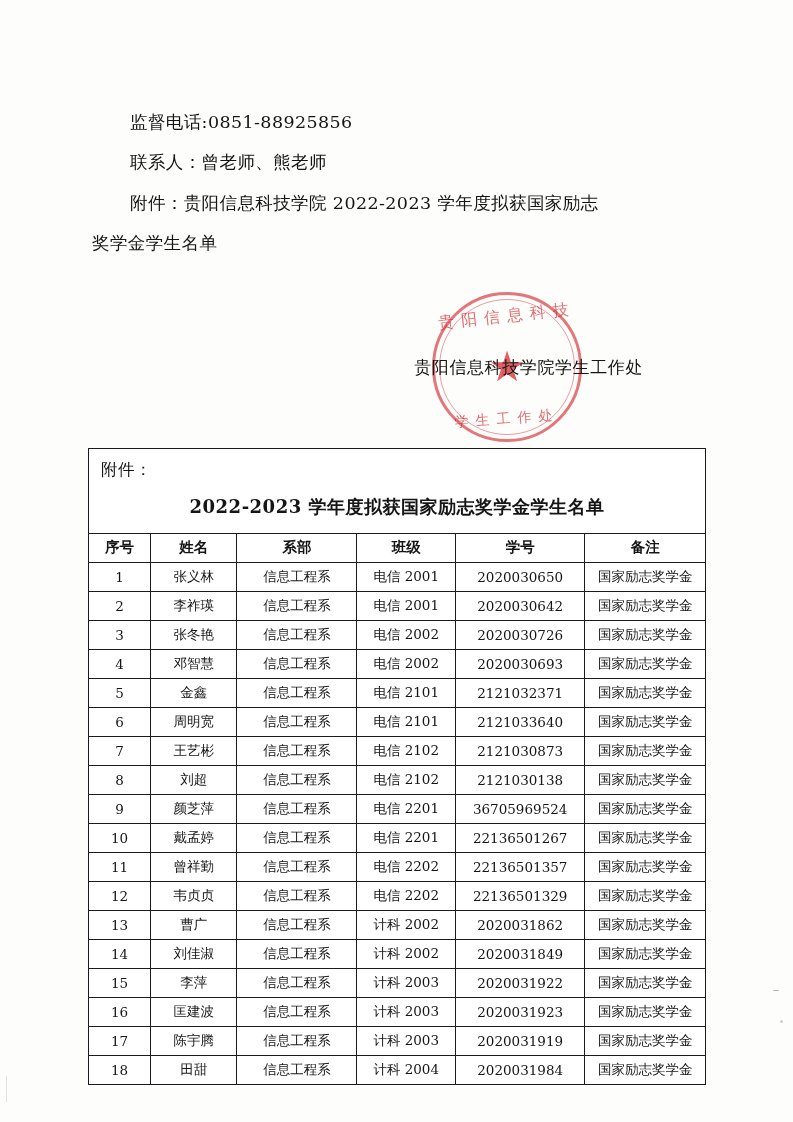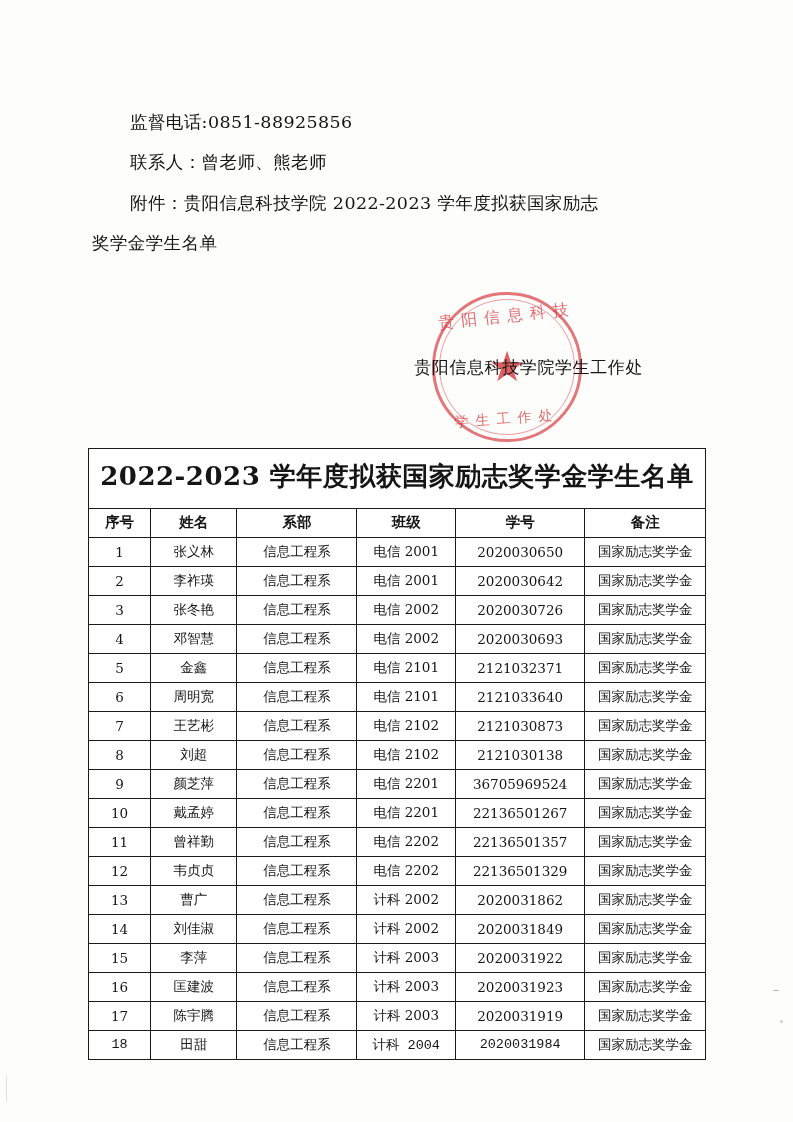"附件：" div.attach-label { html: none -> <div>附件：</div> }
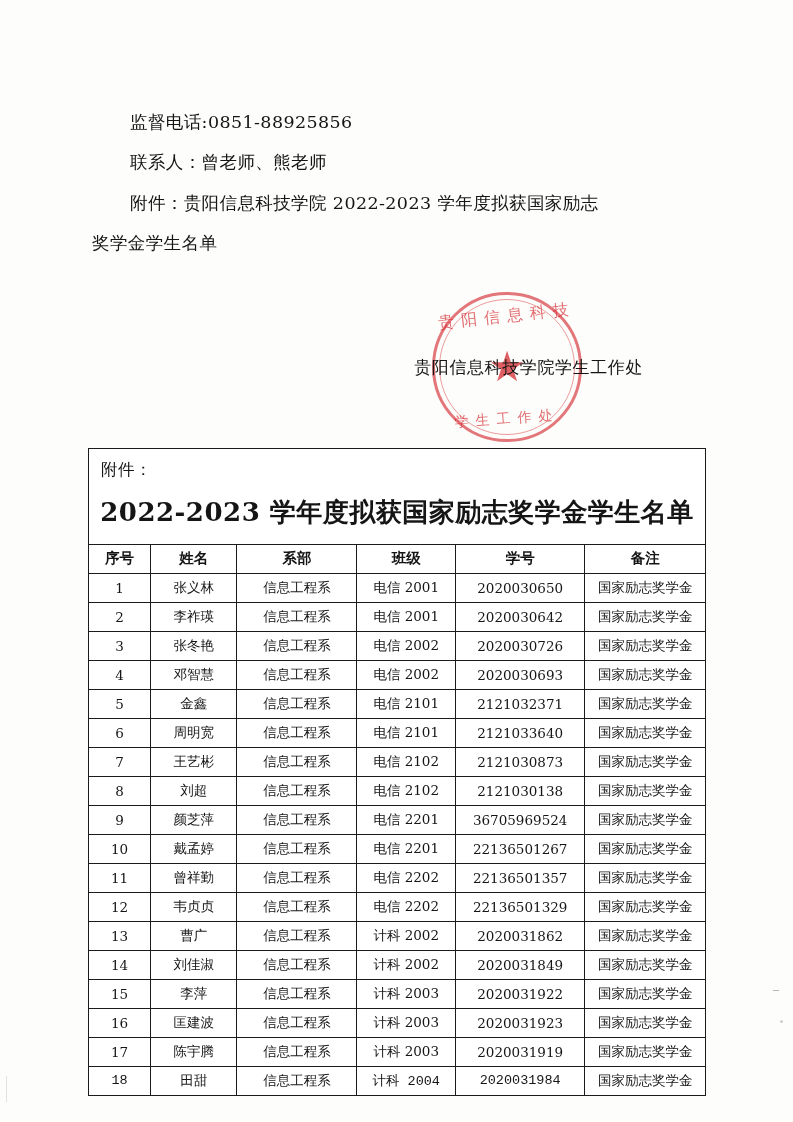"2022-2023 学年度拟获国家励志奖学金学生名单" .attach-title { font-size: 26px -> 18px }
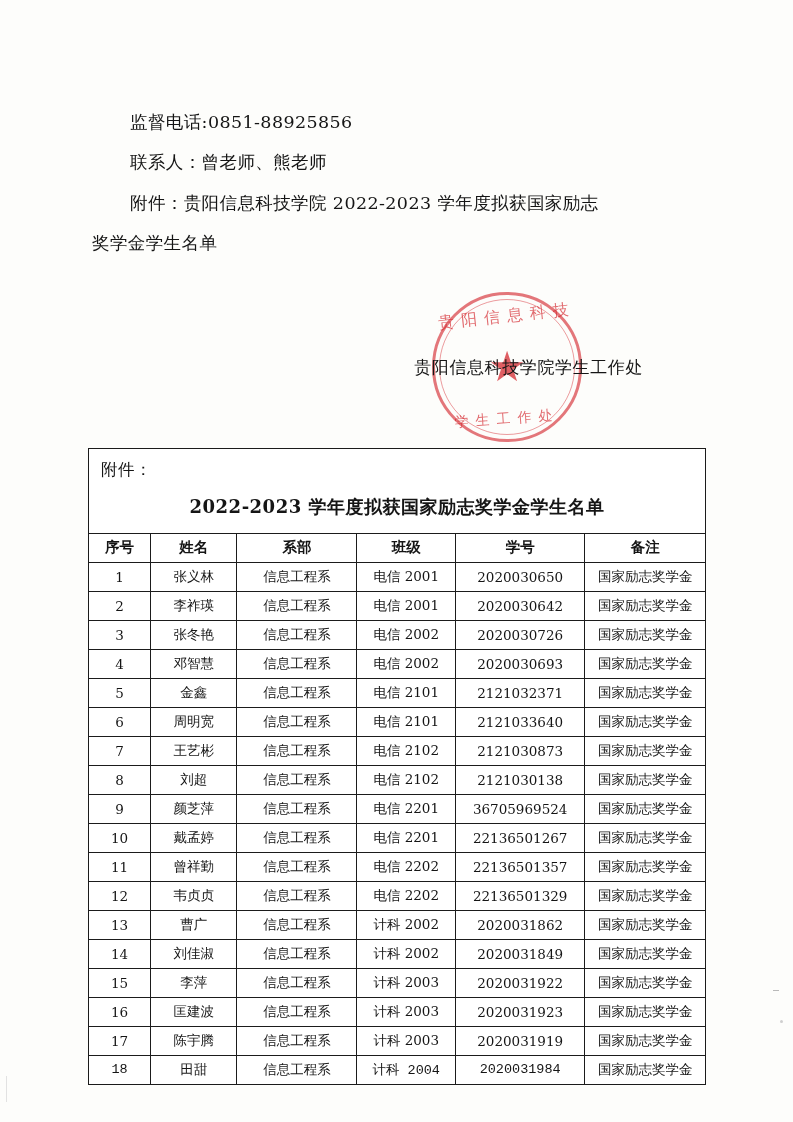"序号" table.roster tr:last-child th, table.roster tr:last-child td { font-family: Liberation Mono, monospace -> none }
